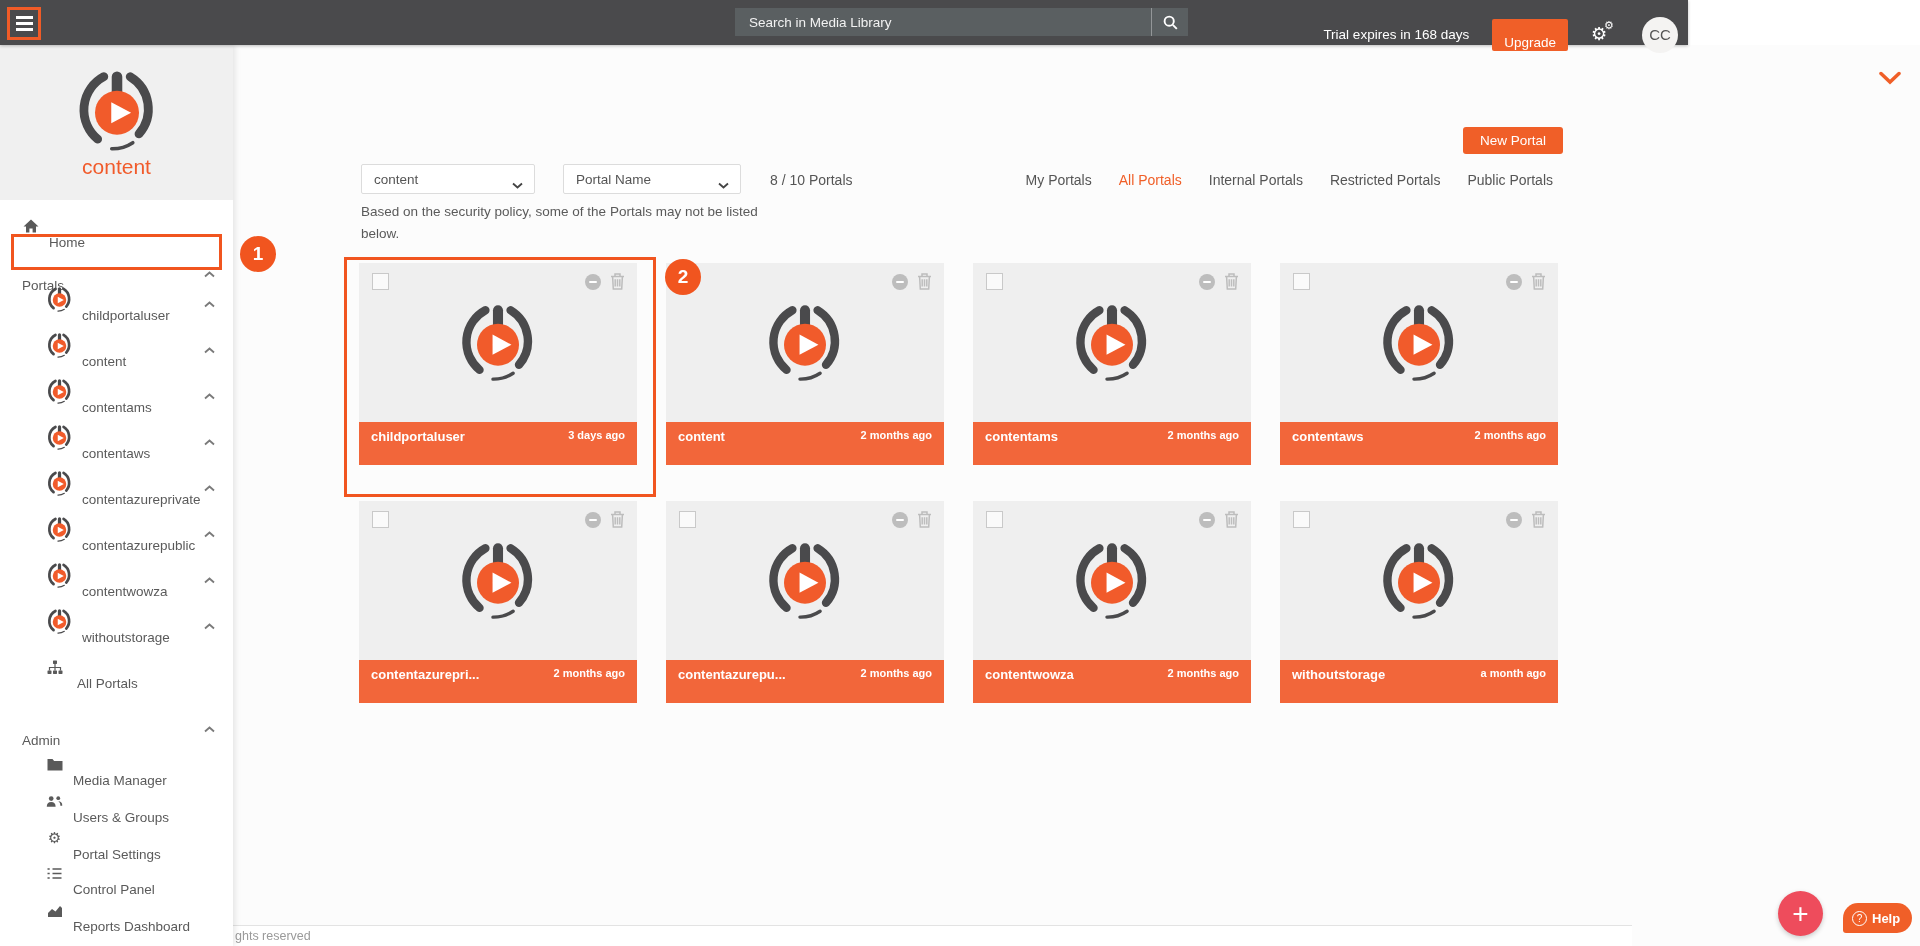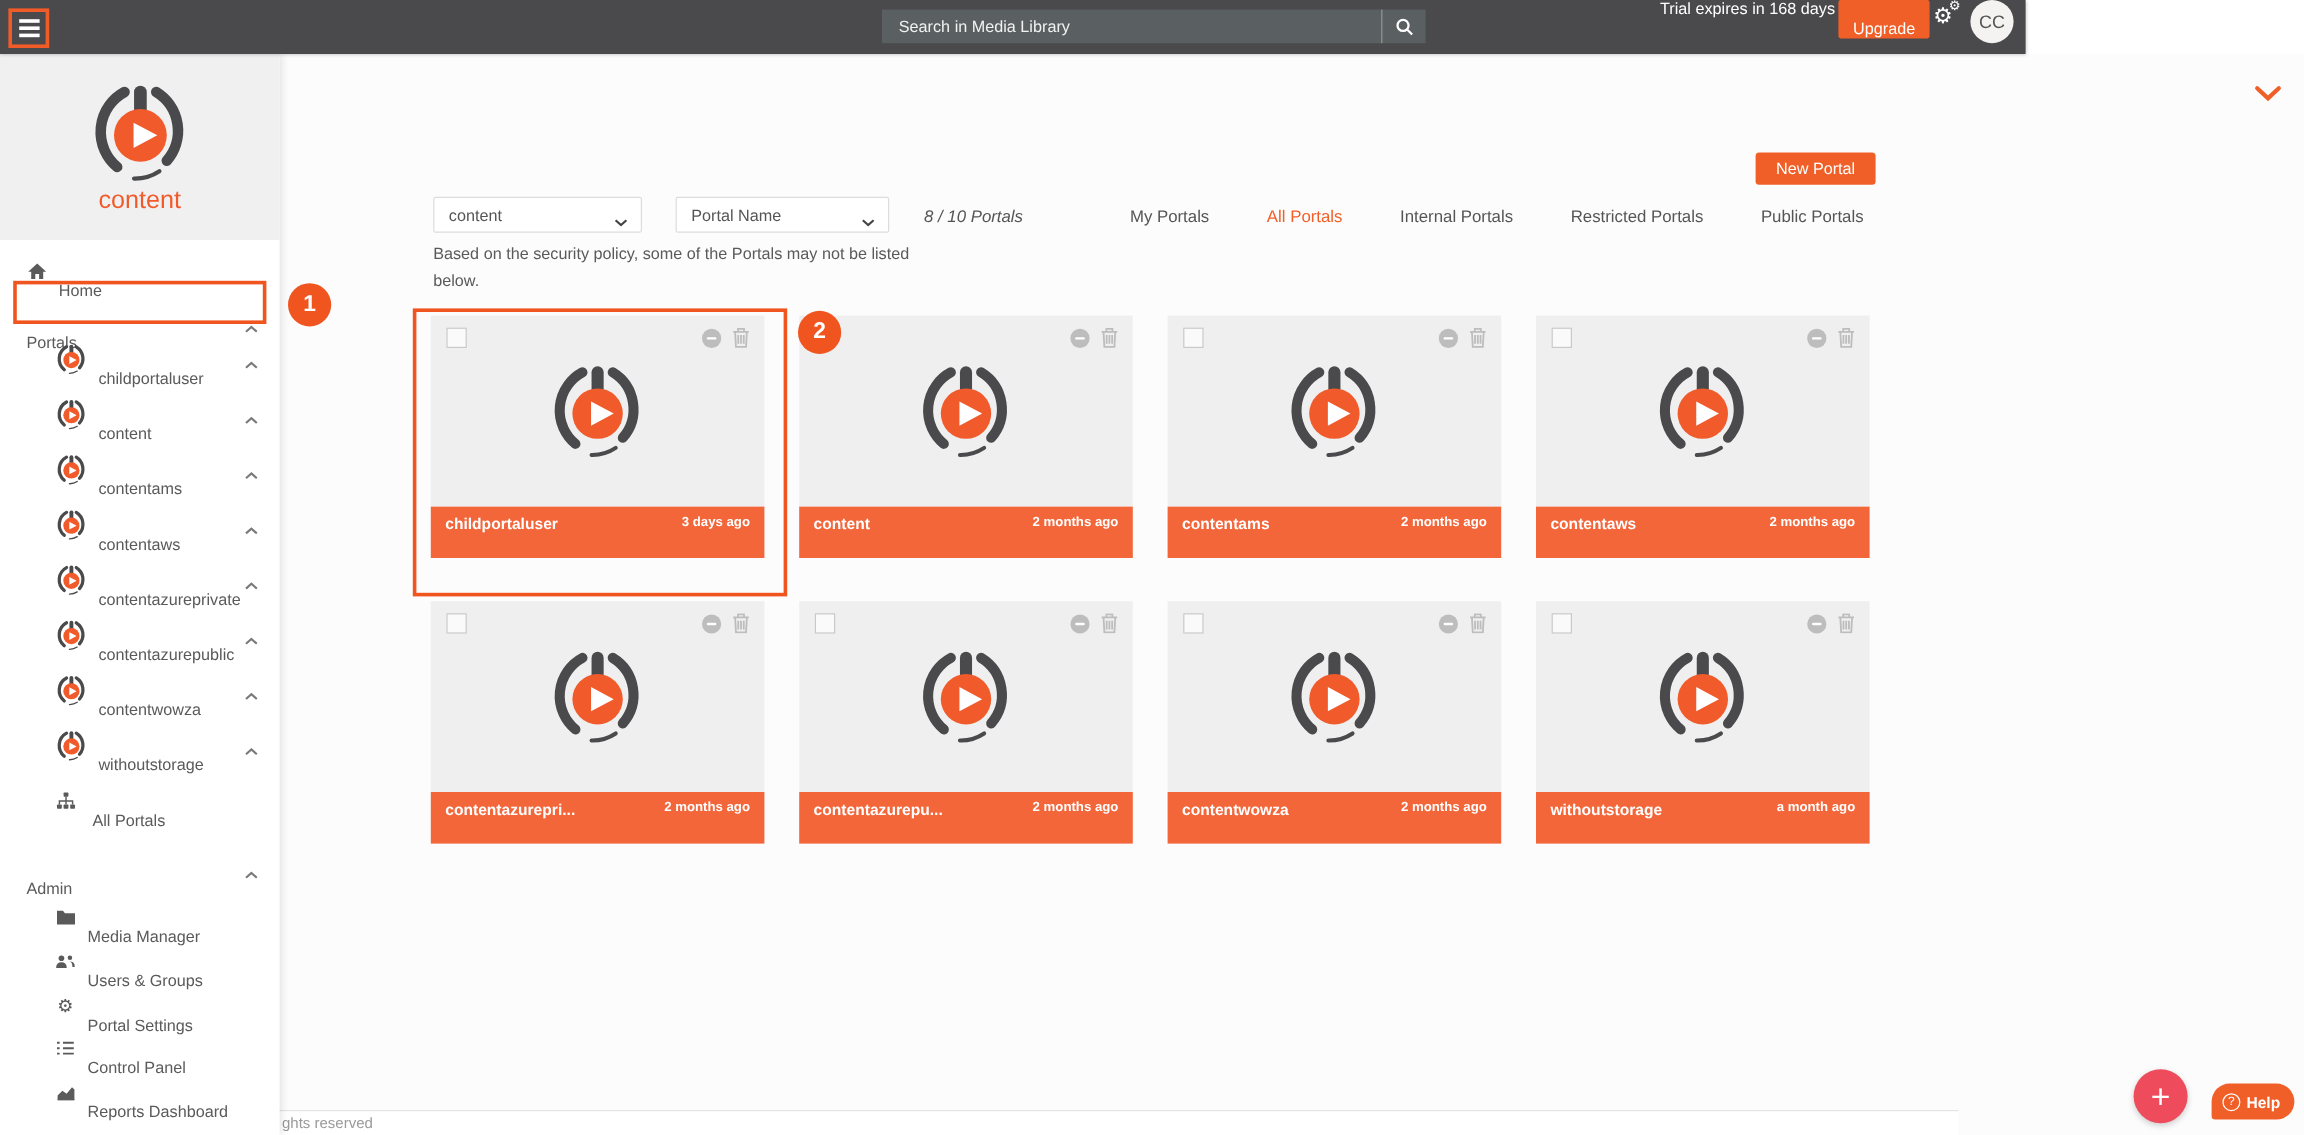"Trial expires in 168 days" .topright { align-items: flex-start -> center; gap: 3px -> 23px; top: 0 -> 12px }
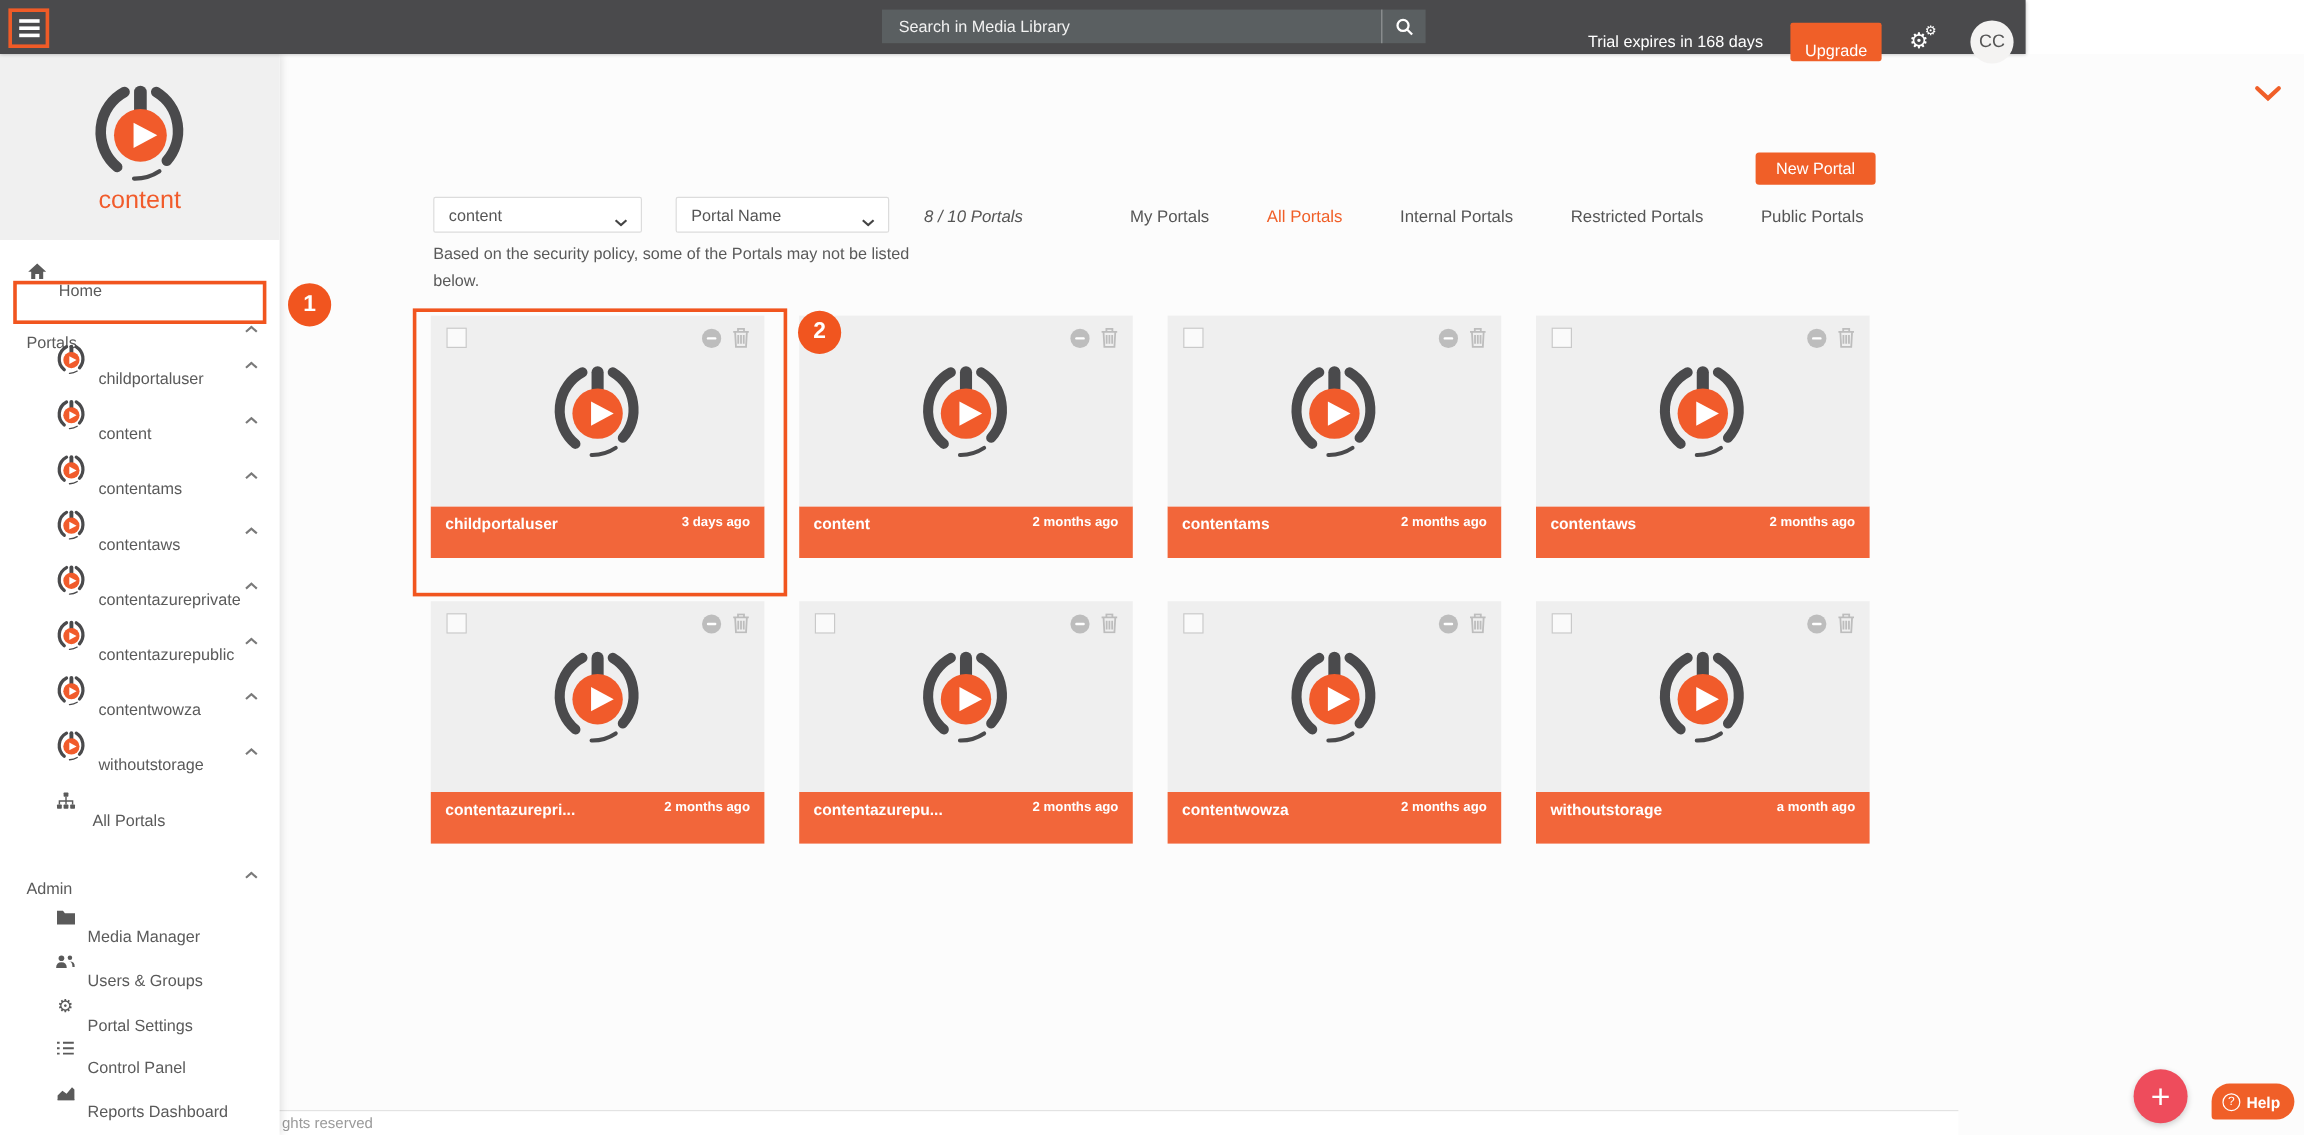"8 / 10 Portals" .count { font-style: italic -> none }
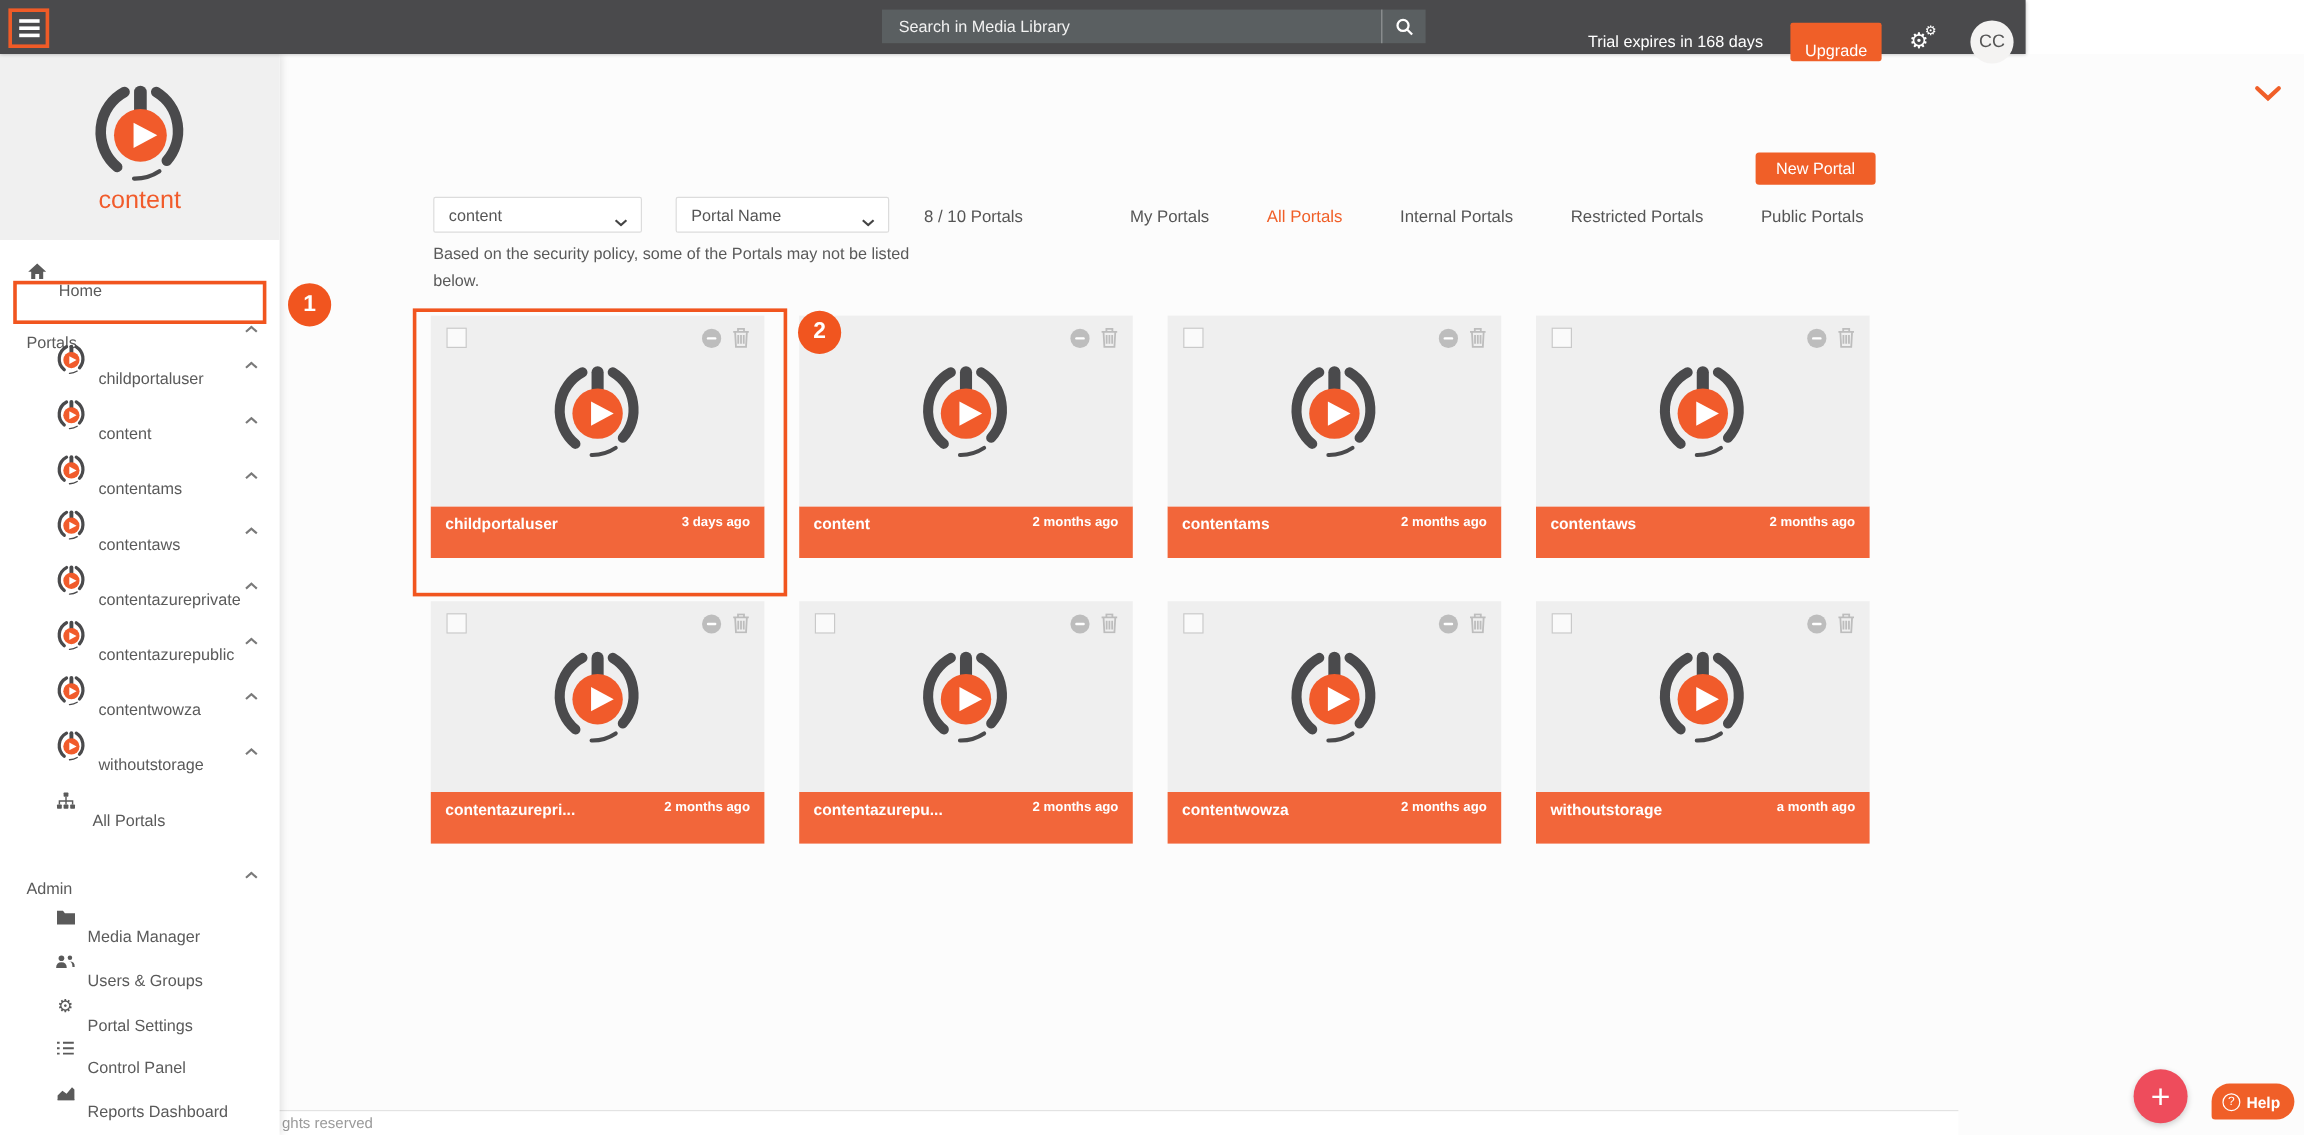"My Portals" .tab { margin-left: 21px -> none }
